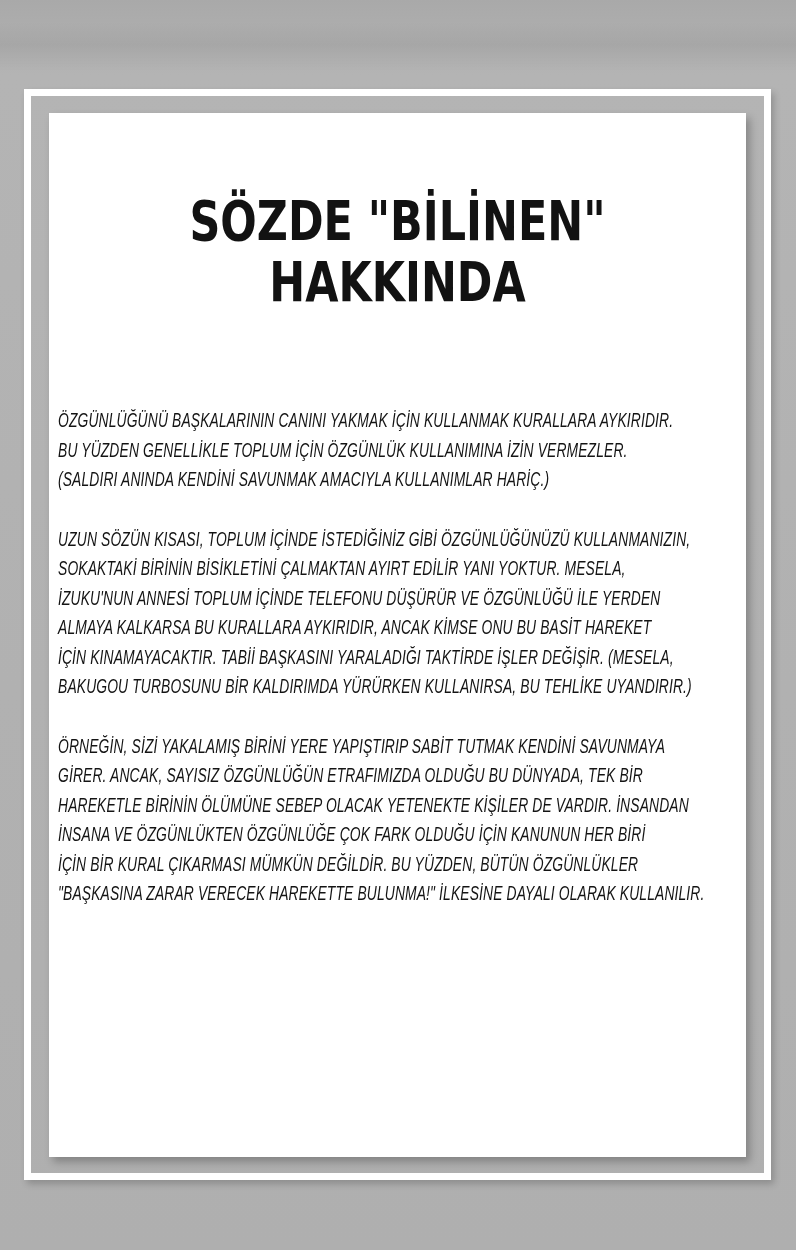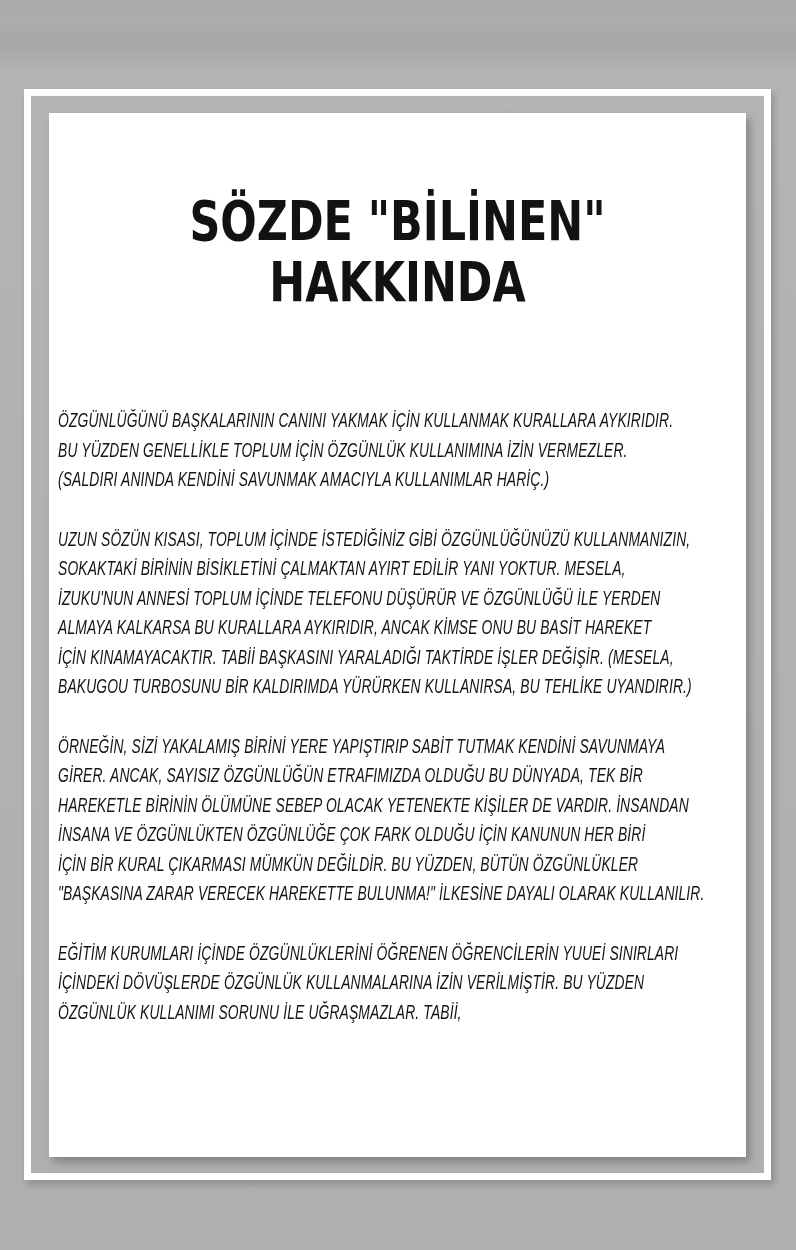"EĞİTİM KURUMLARI İÇİNDE ÖZGÜNLÜKLERİNİ" p { html: <p> <span>EĞİTİM KURUMLARI İÇİNDE ÖZGÜNLÜKLERİNİ ÖĞRENEN ÖĞRENCİLERİN YUUEİ SINIRLARI</span> <span>İÇİNDEKİ DÖVÜŞLERDE ÖZGÜNLÜK KULLANMALARINA İZİN VERİLMİŞTİR. BU YÜZDEN</span> <span>ÖZGÜNLÜK KULLANIMI SORUNU İLE UĞRAŞMAZLAR. TABİİ,</span> </p> -> none }
